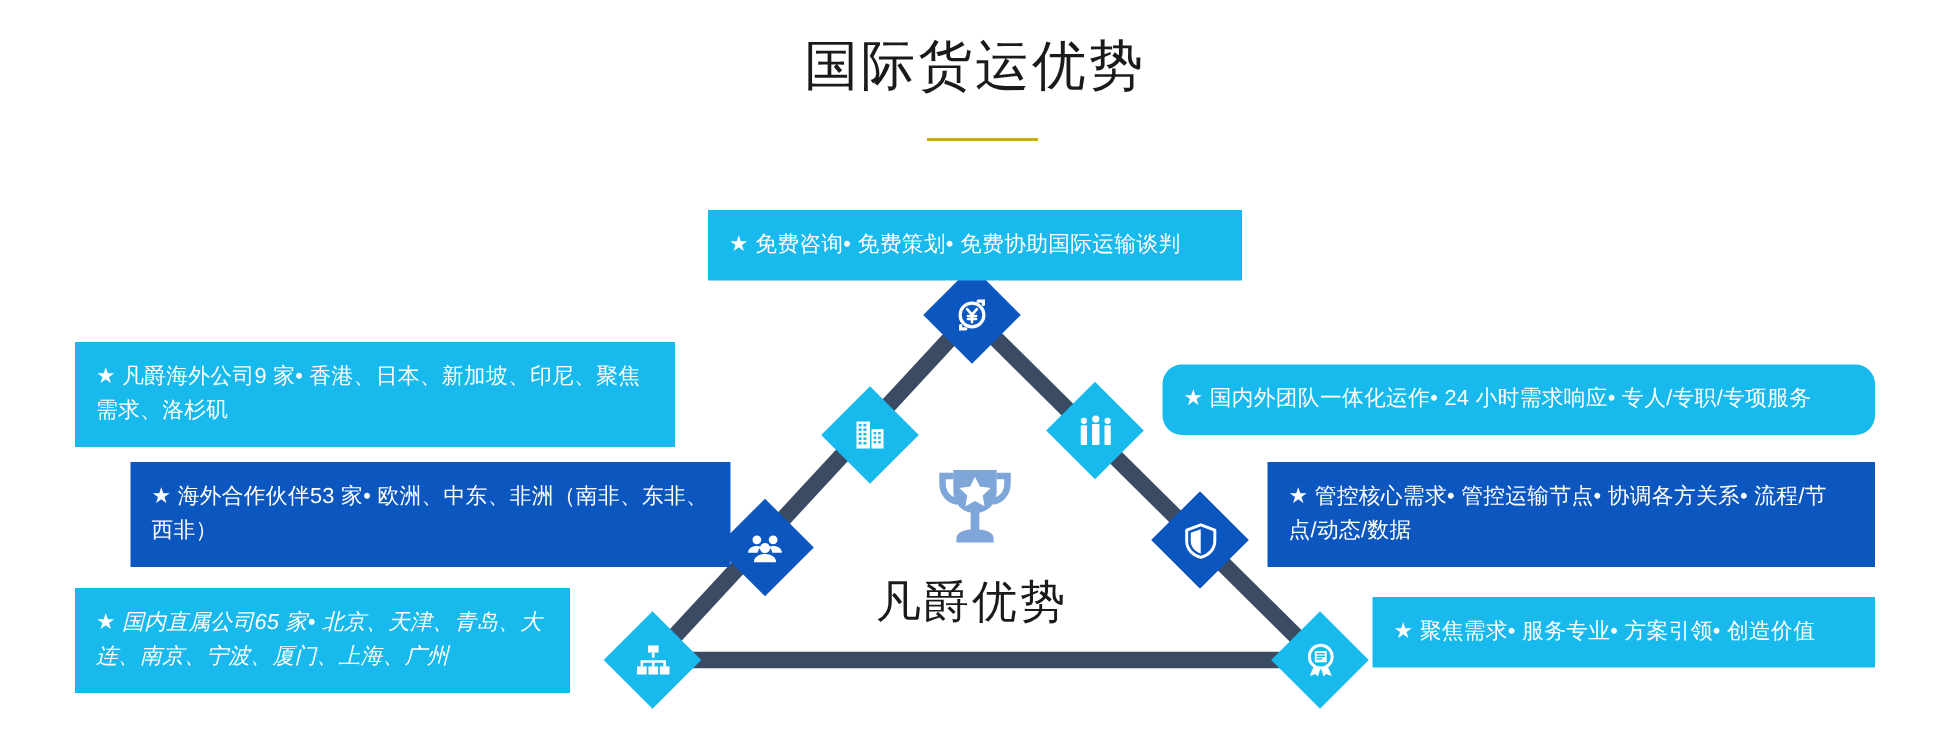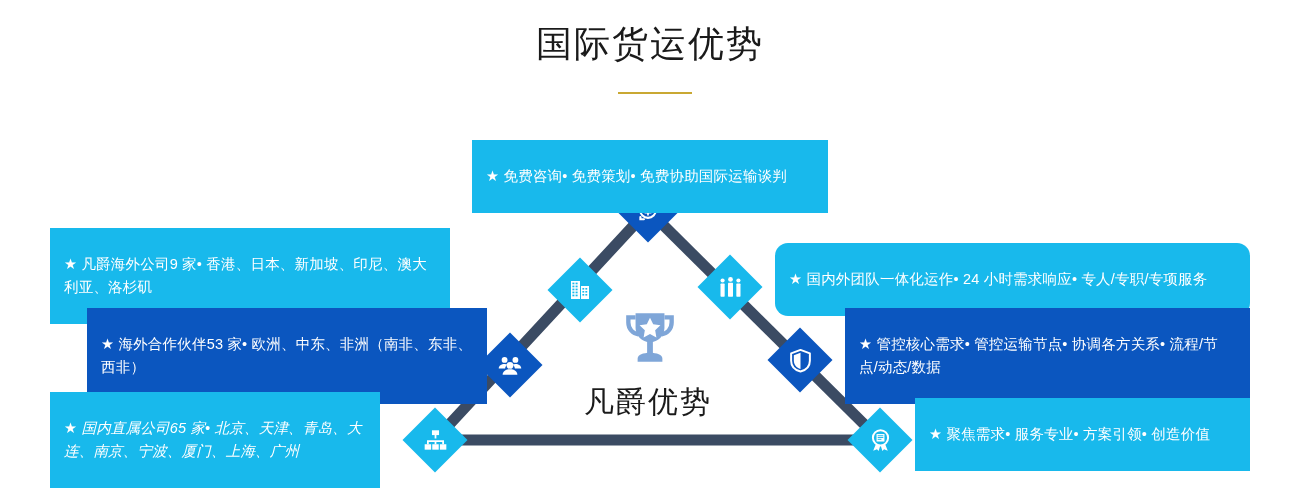"★ 免费咨询• 免费策划• 免费协助国际运输谈判" .info-box { padding: 25px 14px -> 12px 14px }
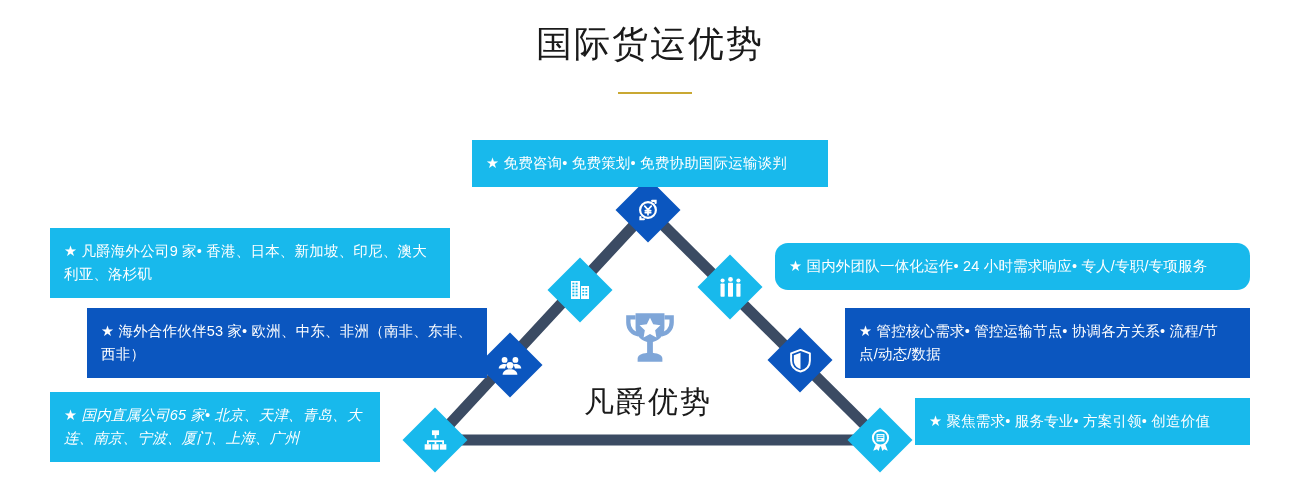"★ 凡爵海外公司9 家• 香港、日本、新加坡、印尼、澳大利亚、洛杉矶" div.info-box { text: 澳大利亚 -> 聚焦需求 }
